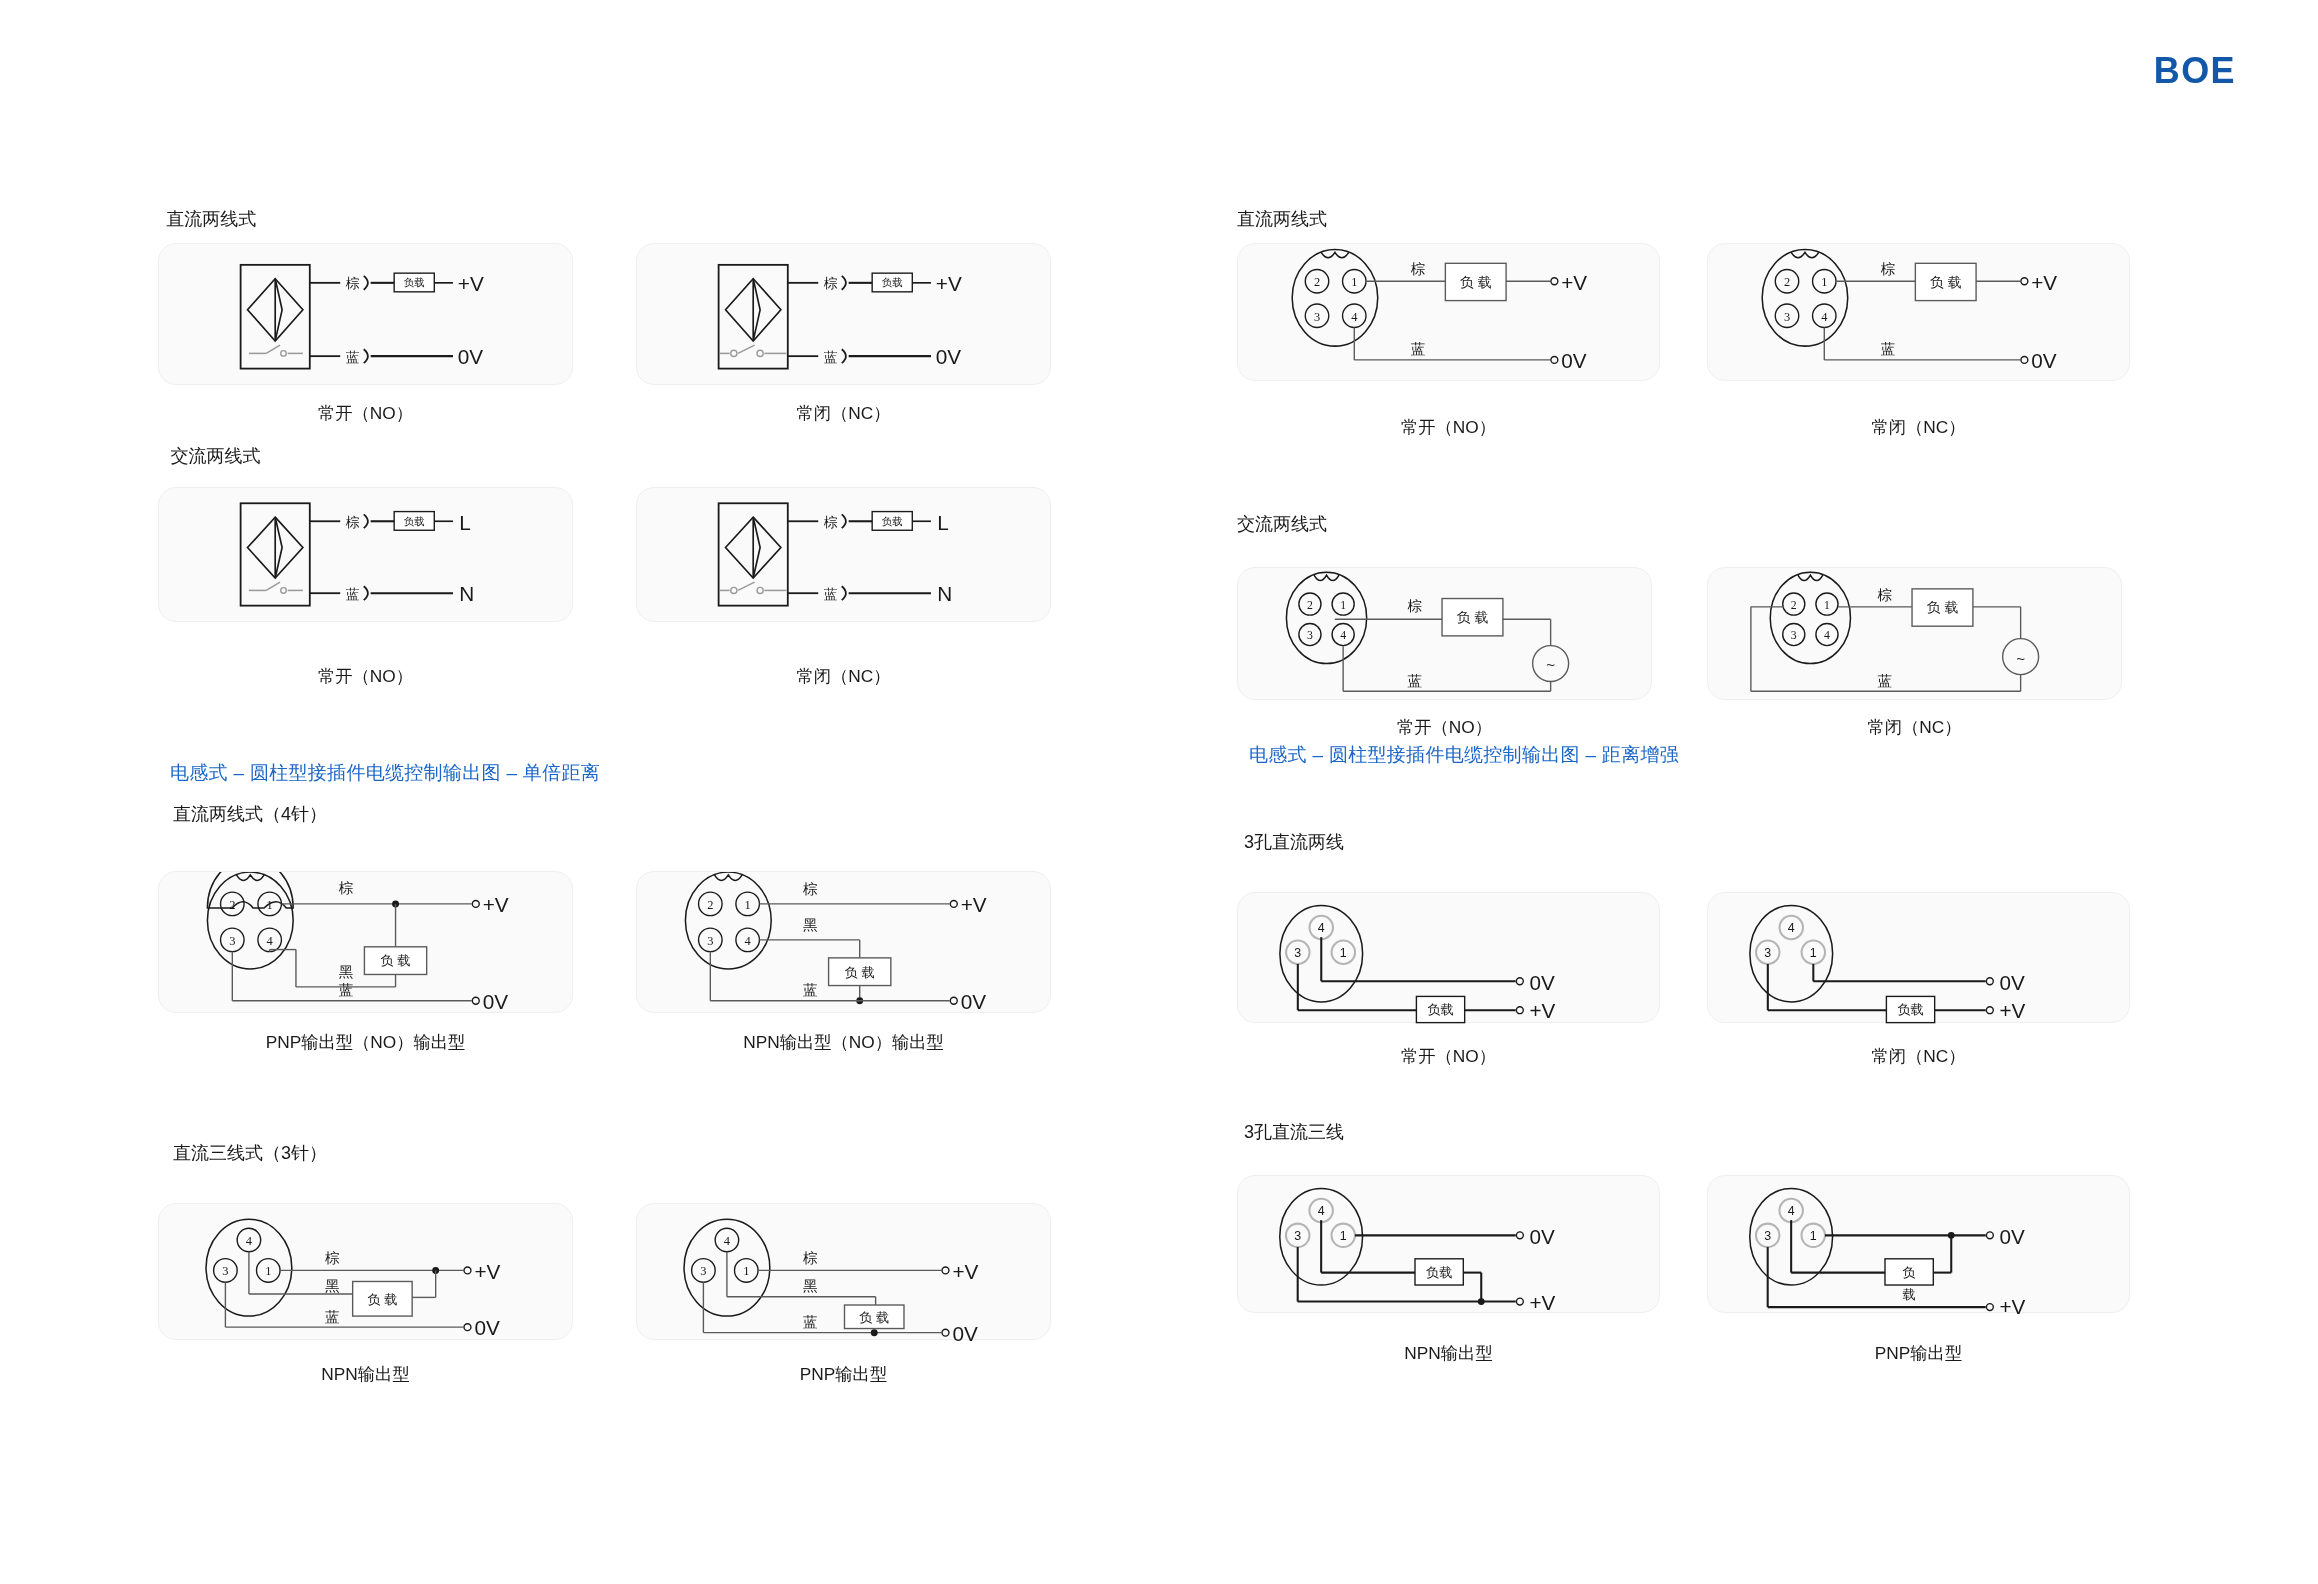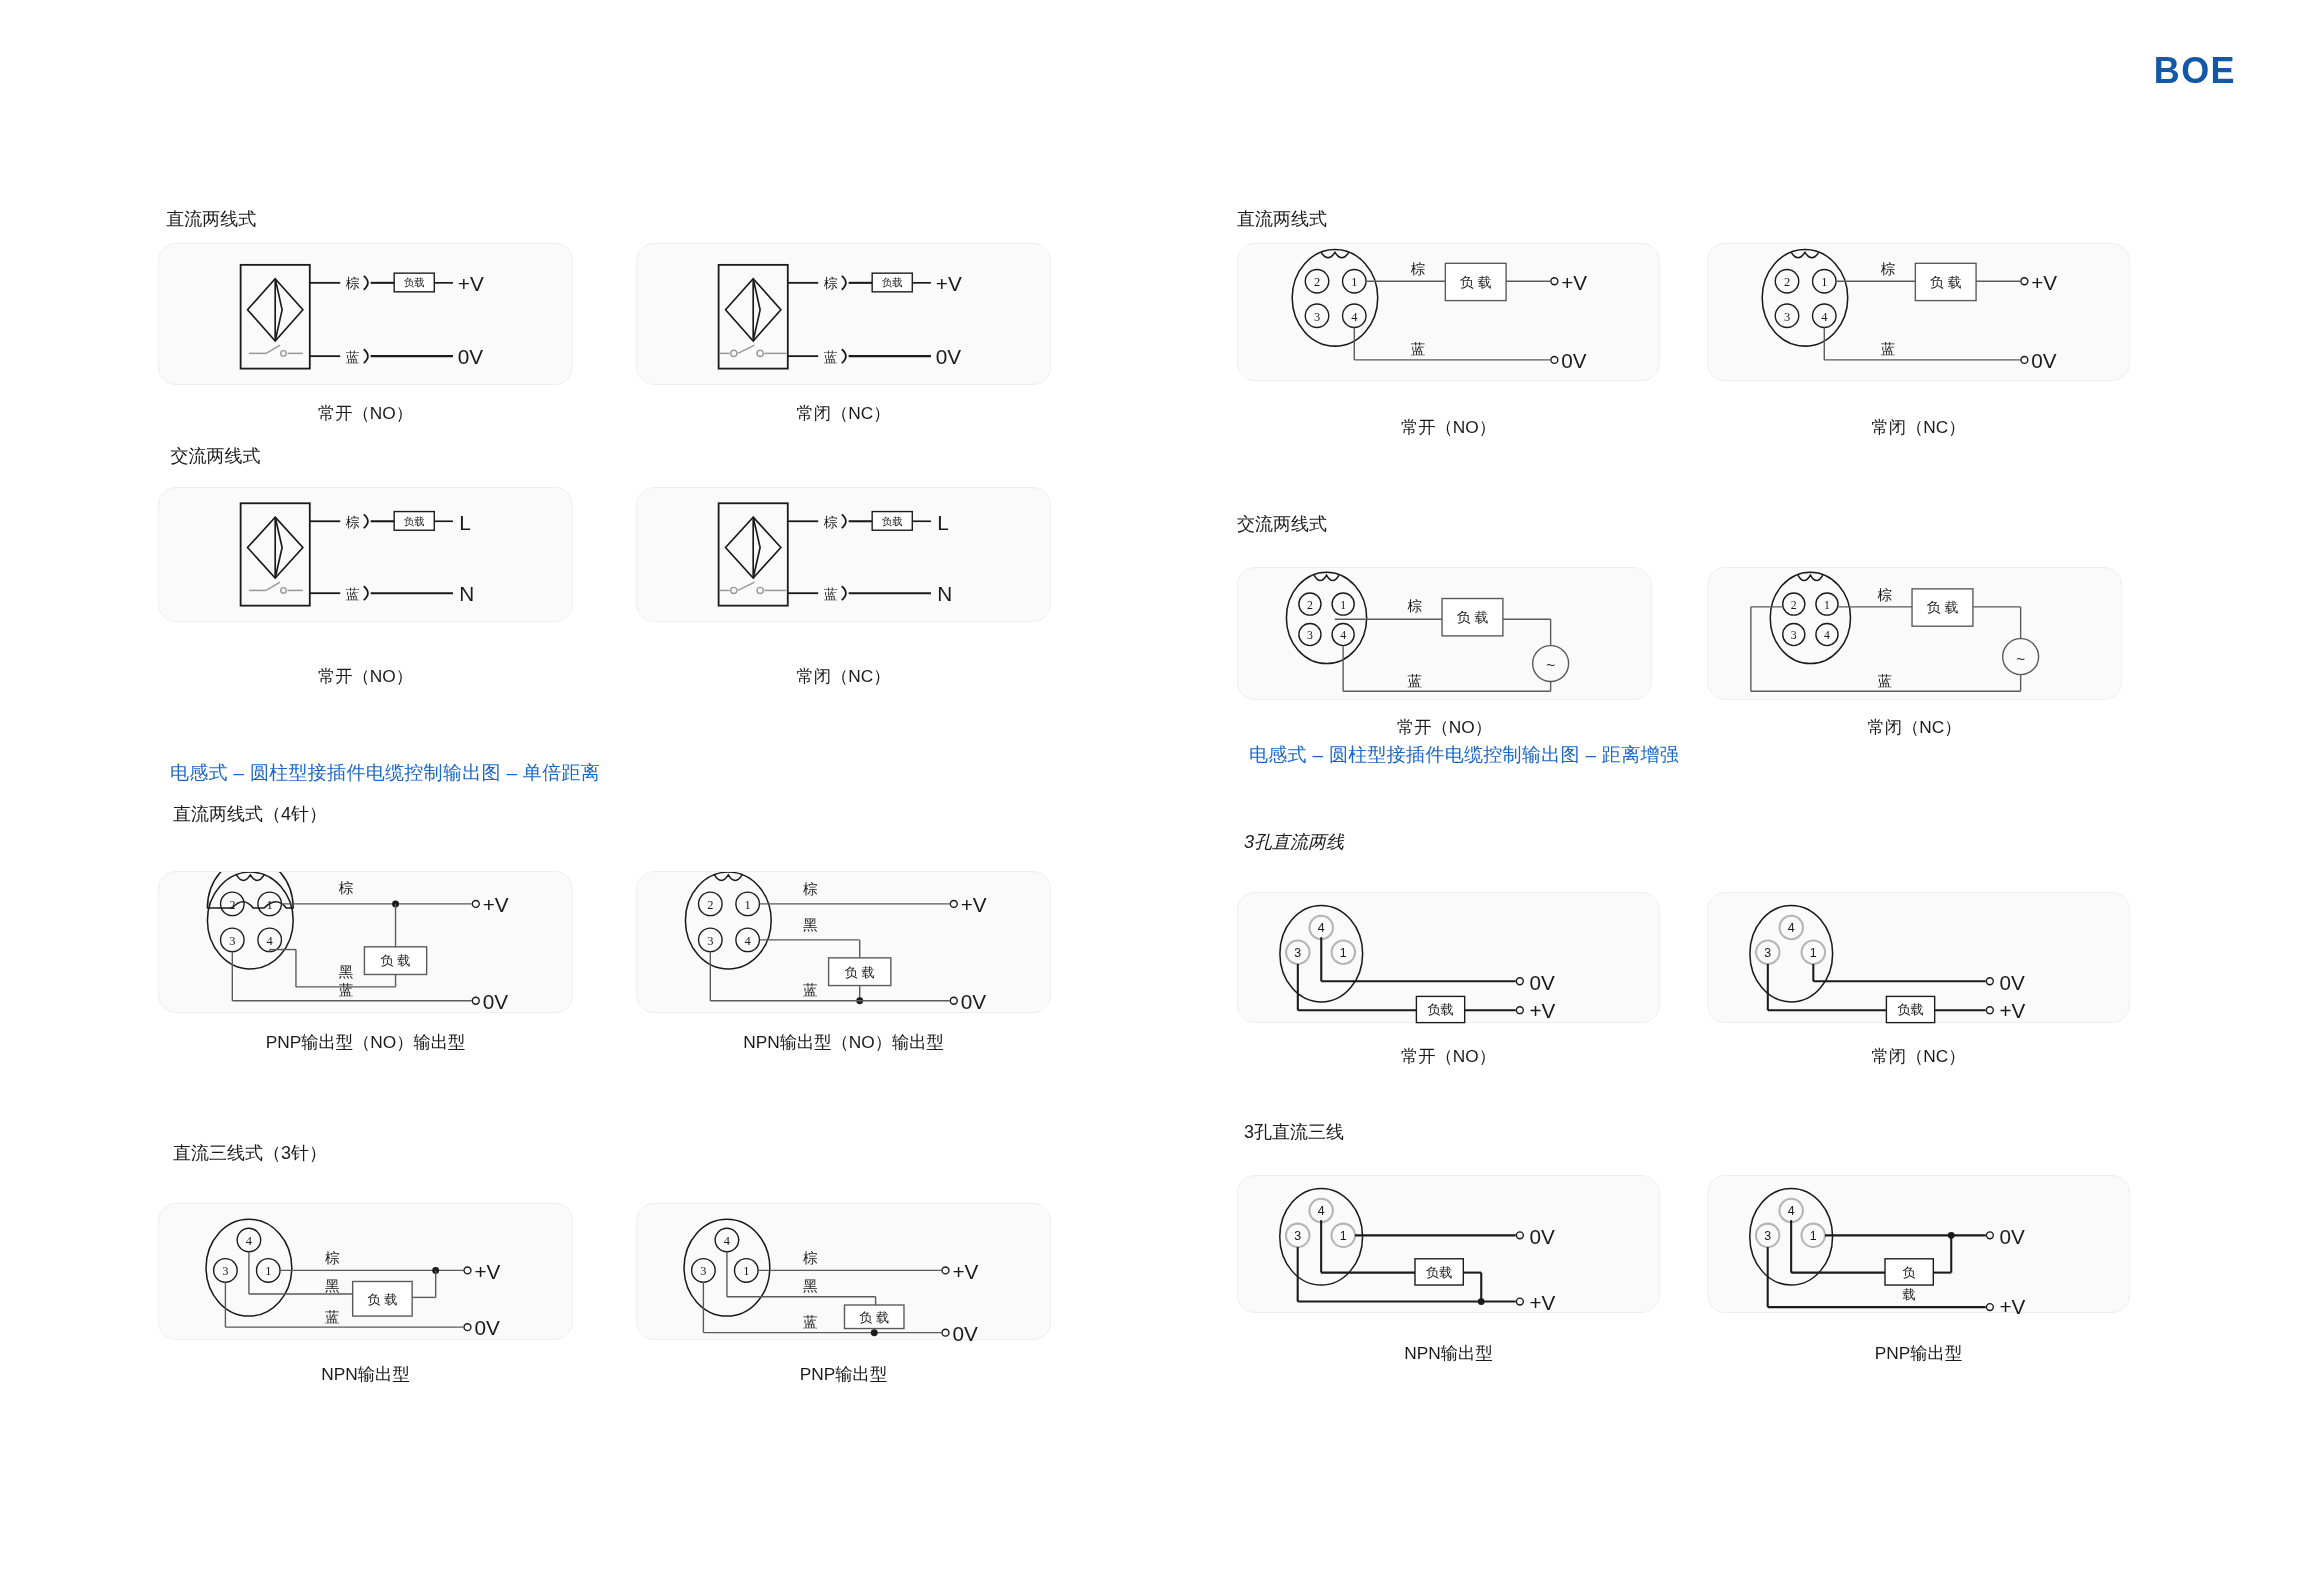"3孔直流两线" div.abs { font-style: italic -> none }
